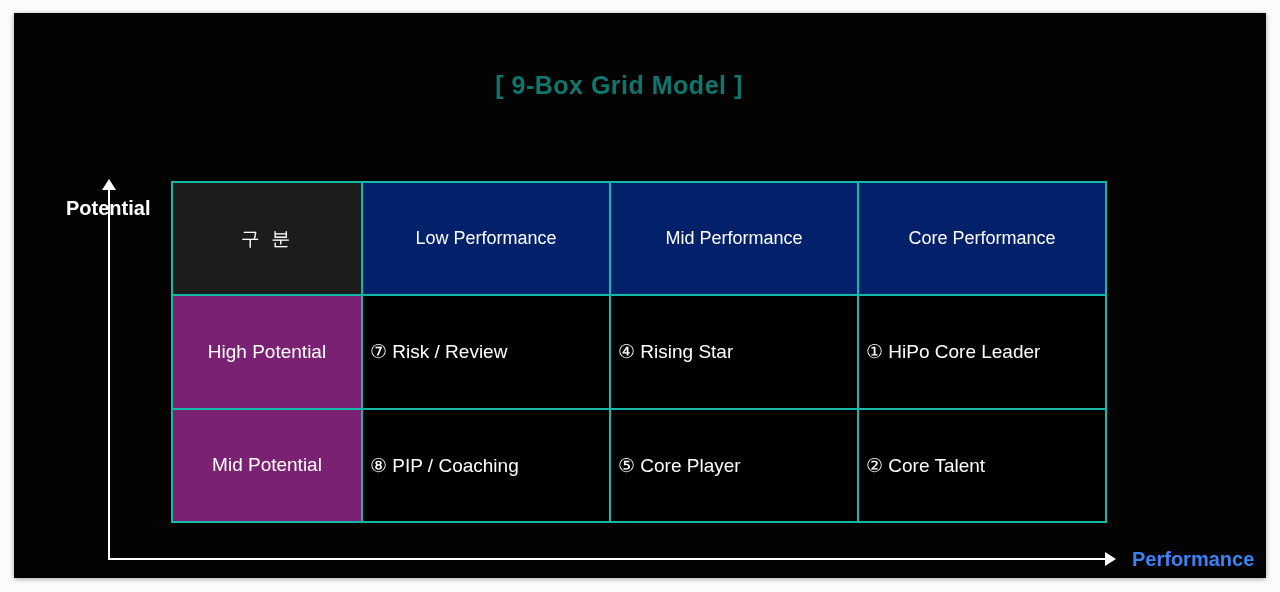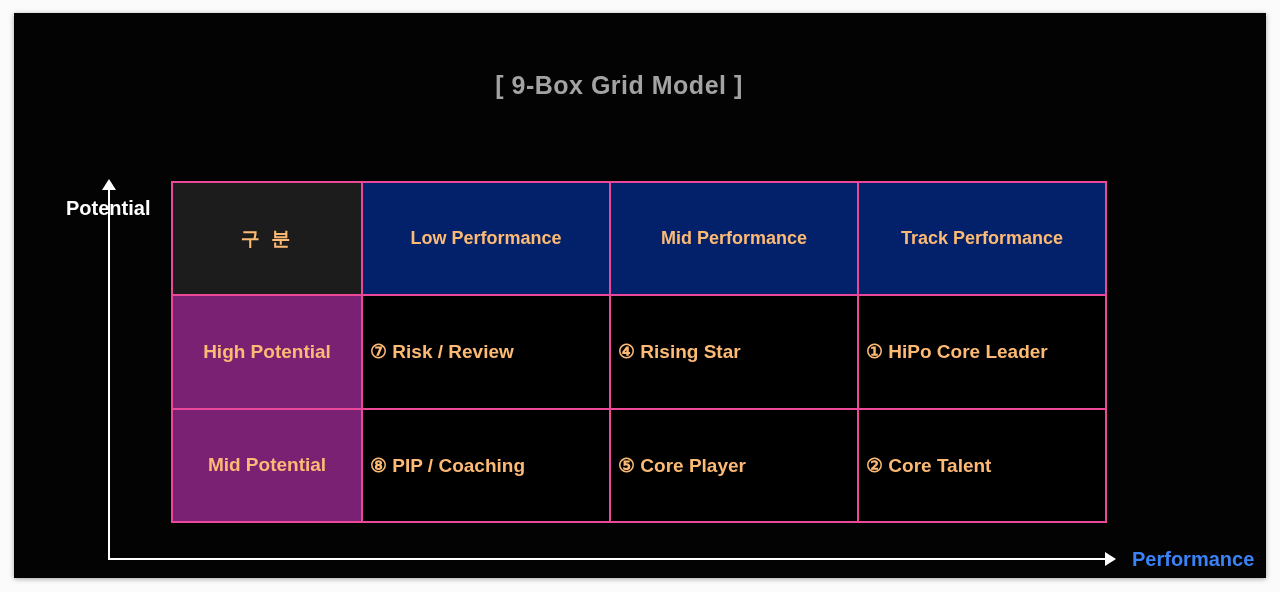"[ 9-Box Grid Model ]" .title { color: #a3a3a3 -> #0f766e }
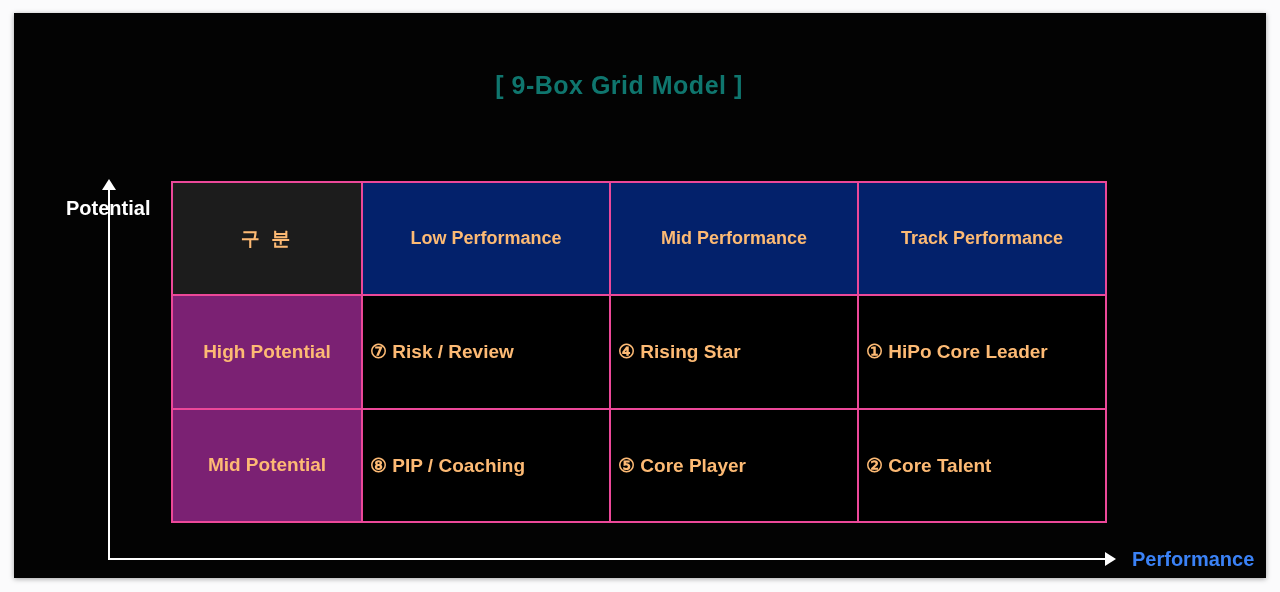"구 분" .grid th, .grid td { border: 2px solid #ec4899 -> 2px solid #14b8a6; color: #fdba74 -> #ffffff; font-weight: 700 -> 400 }
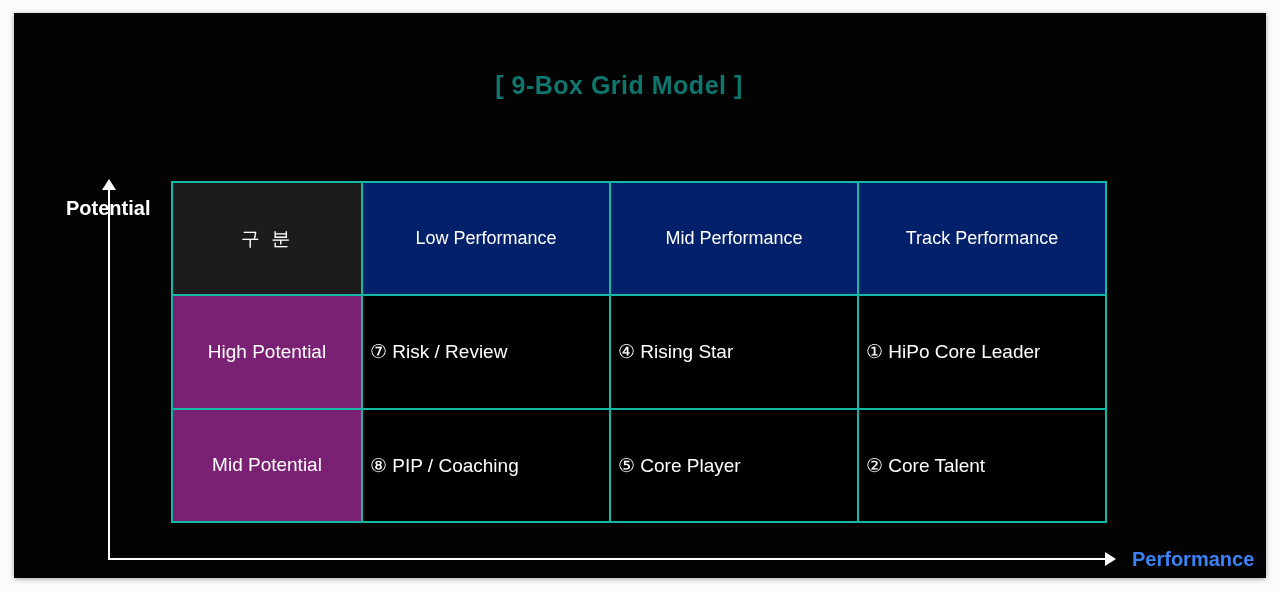"Track Performance" th.colhead { text: Track -> Core }
